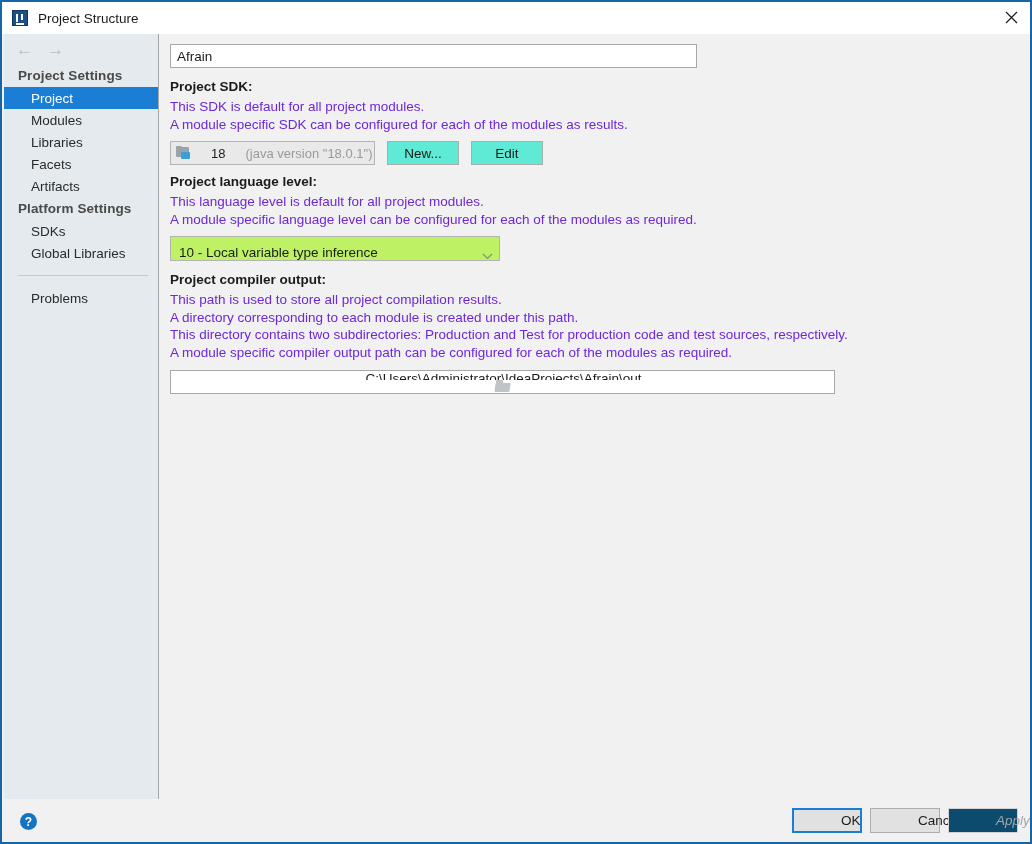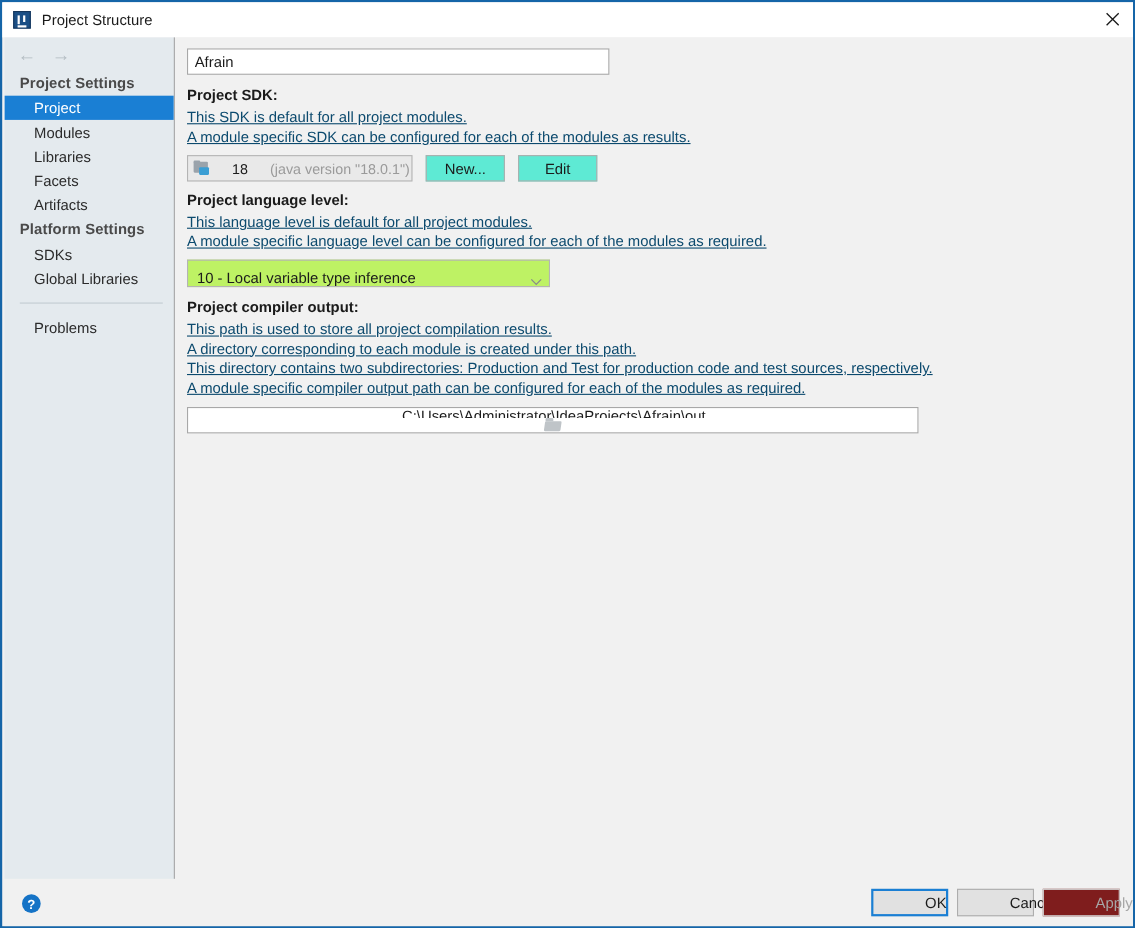"Afrain" #project-name-input { width: 384px -> 527px }
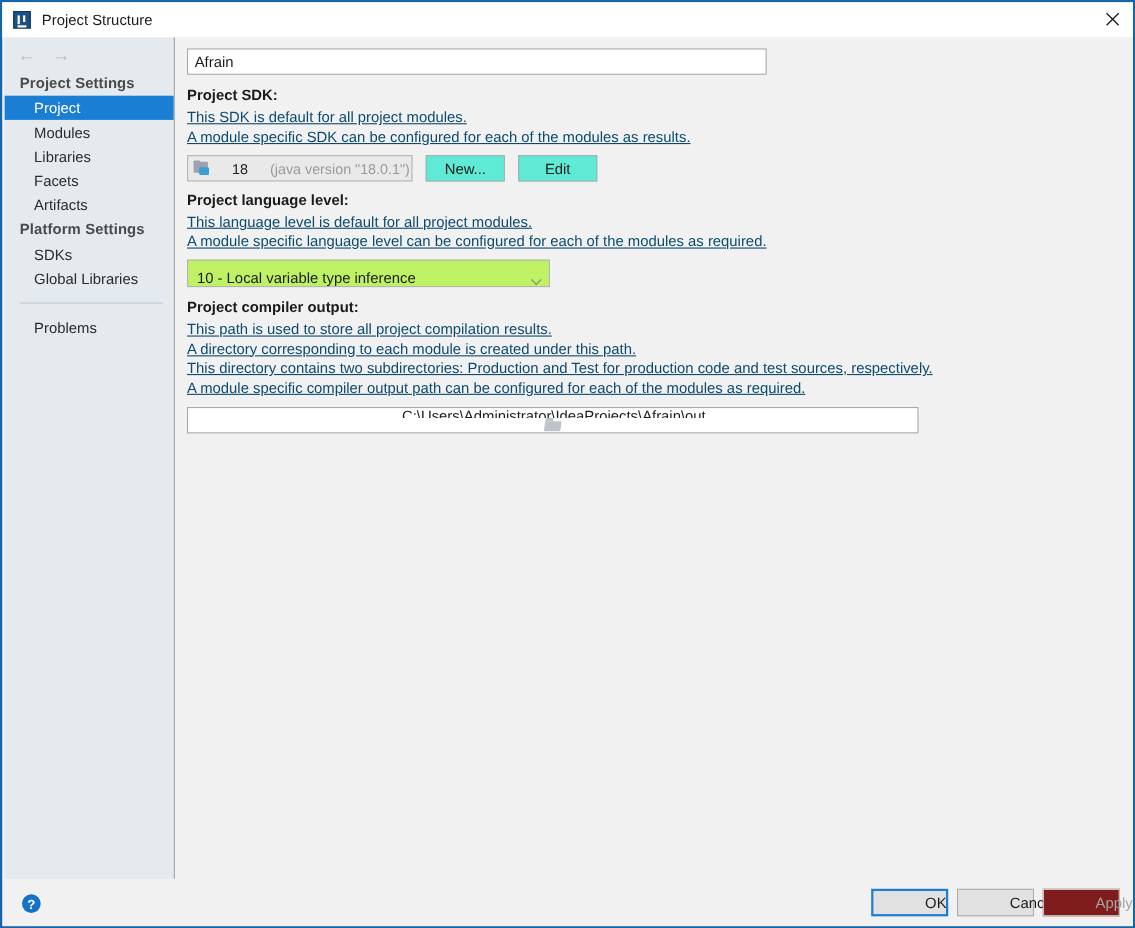"This SDK is default for" .desc-line { color: #0c4a6e -> #6d28d9; text-decoration: underline -> none }
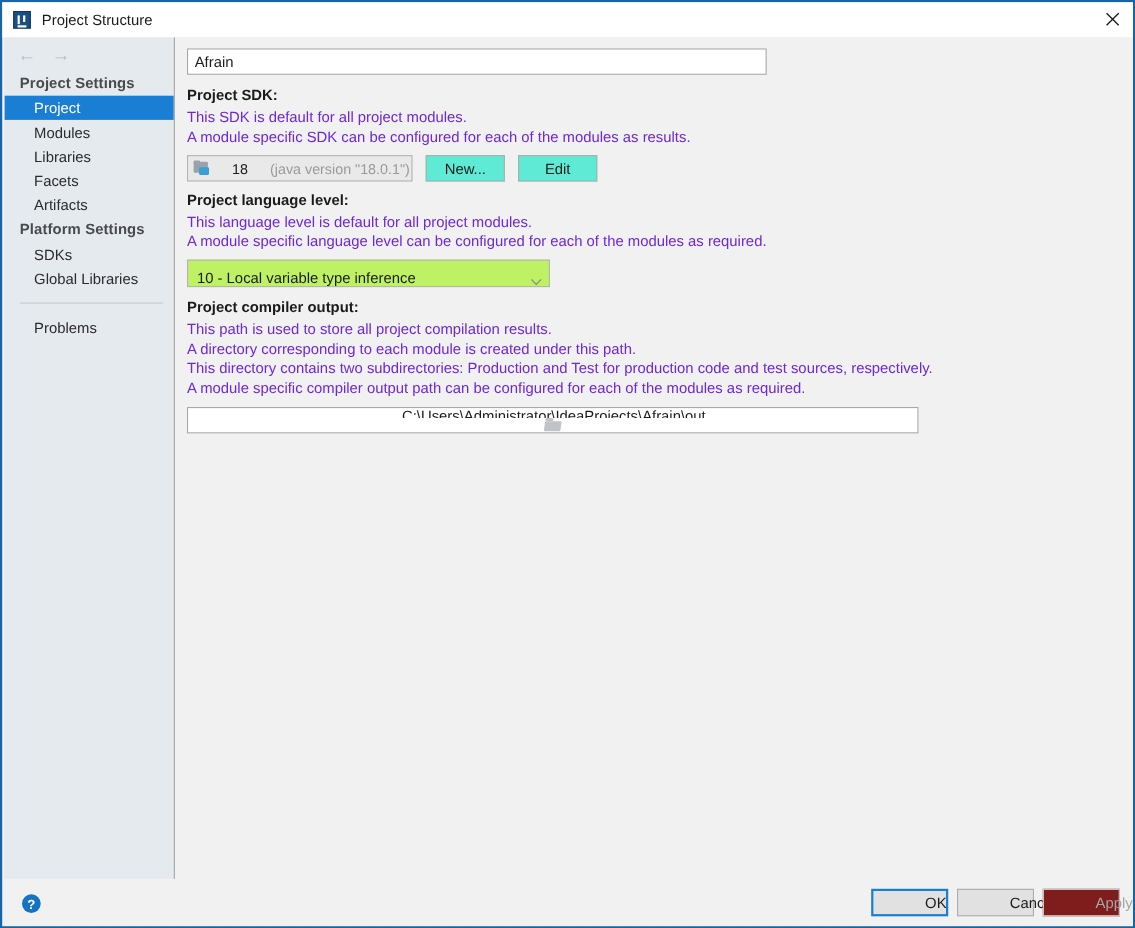"Apply" .dlg-btn.disabled { background: #7f1d1d -> #0c4a6e; font-style: none -> italic }
